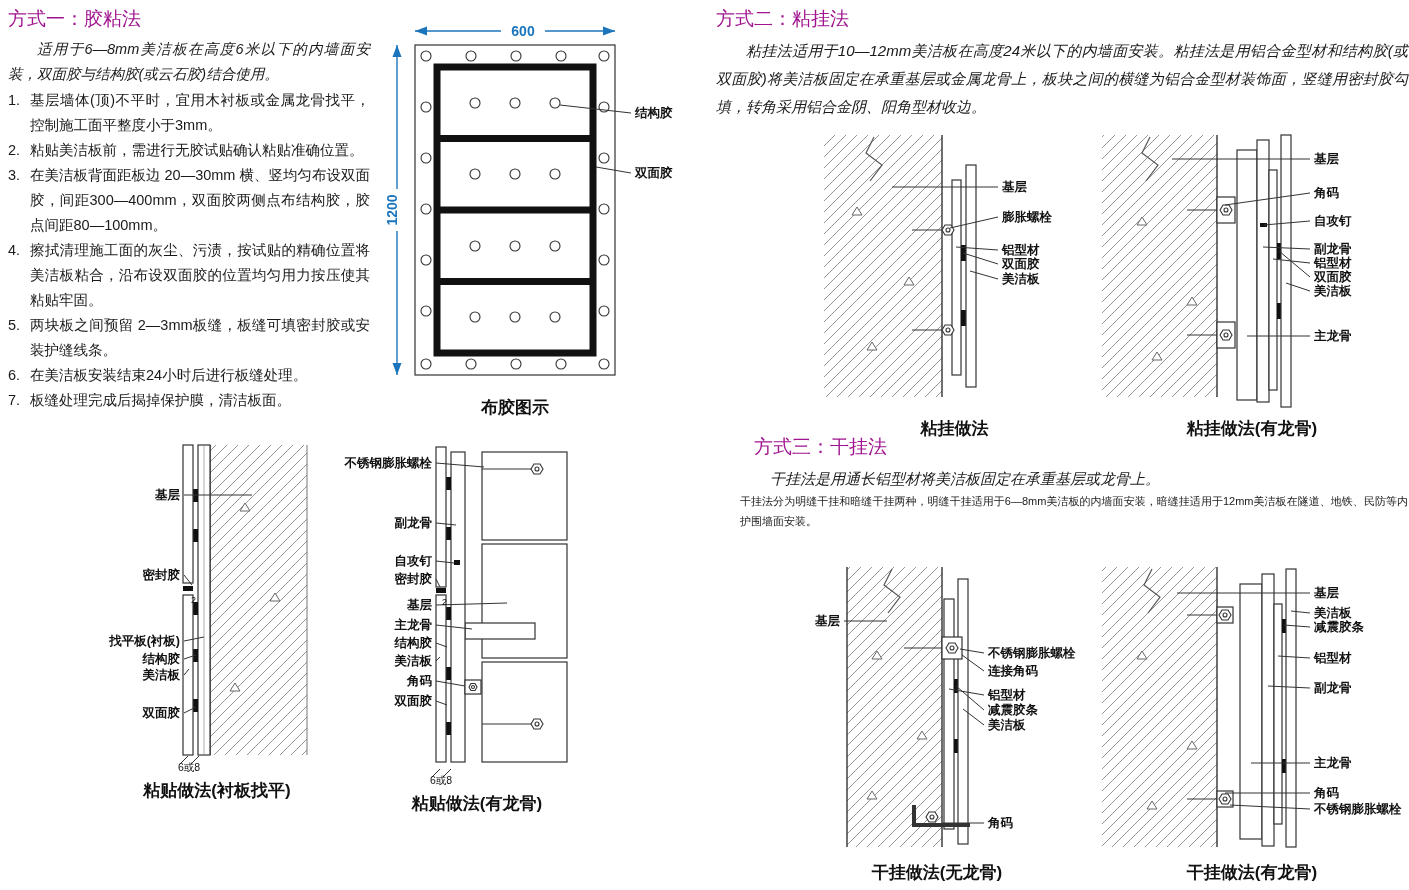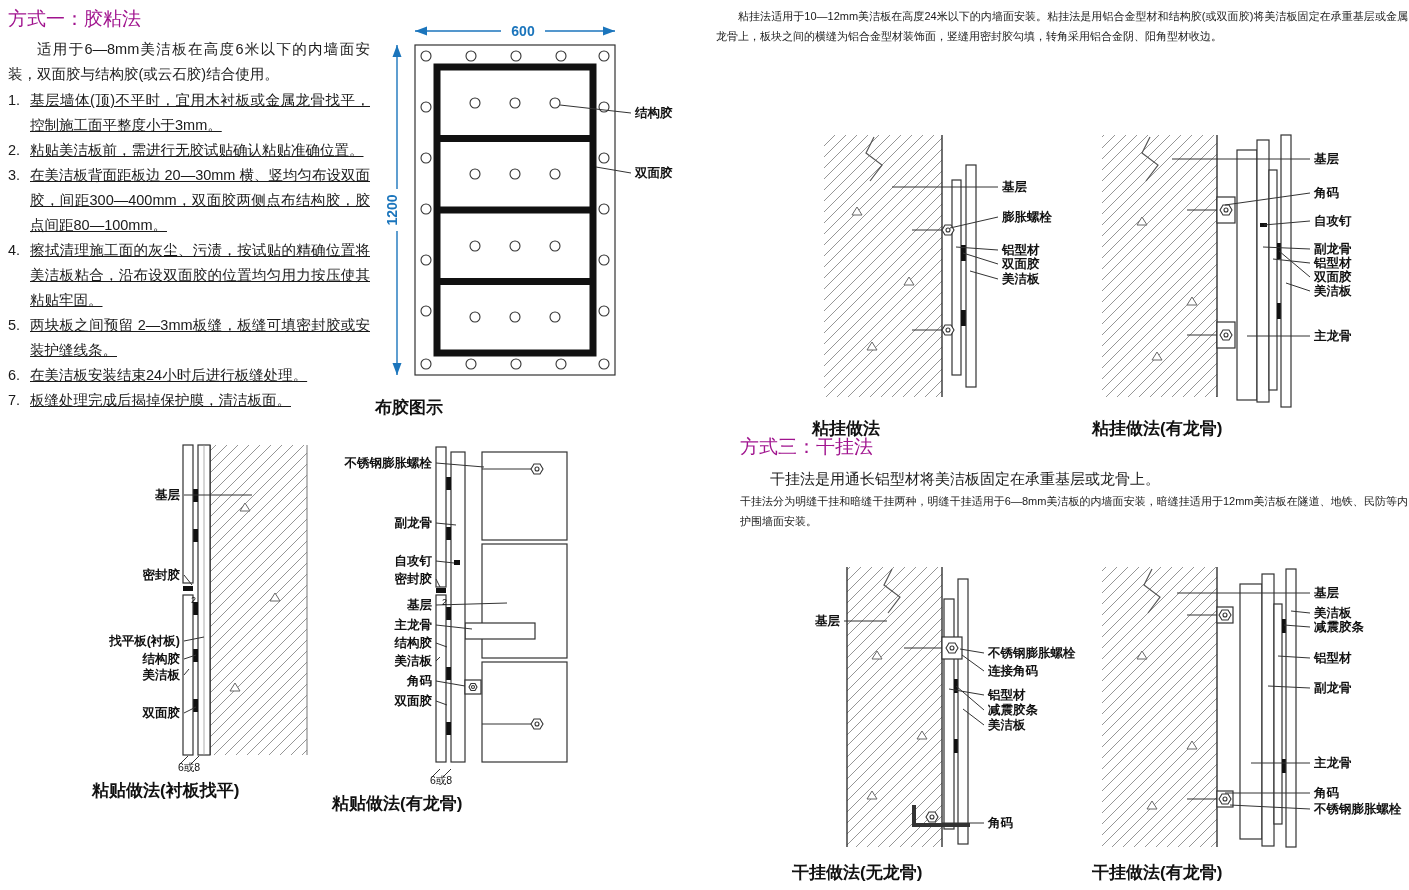"方式二：粘挂法" h2.mtitle { html: none -> <h2>方式二：粘挂法</h2> }
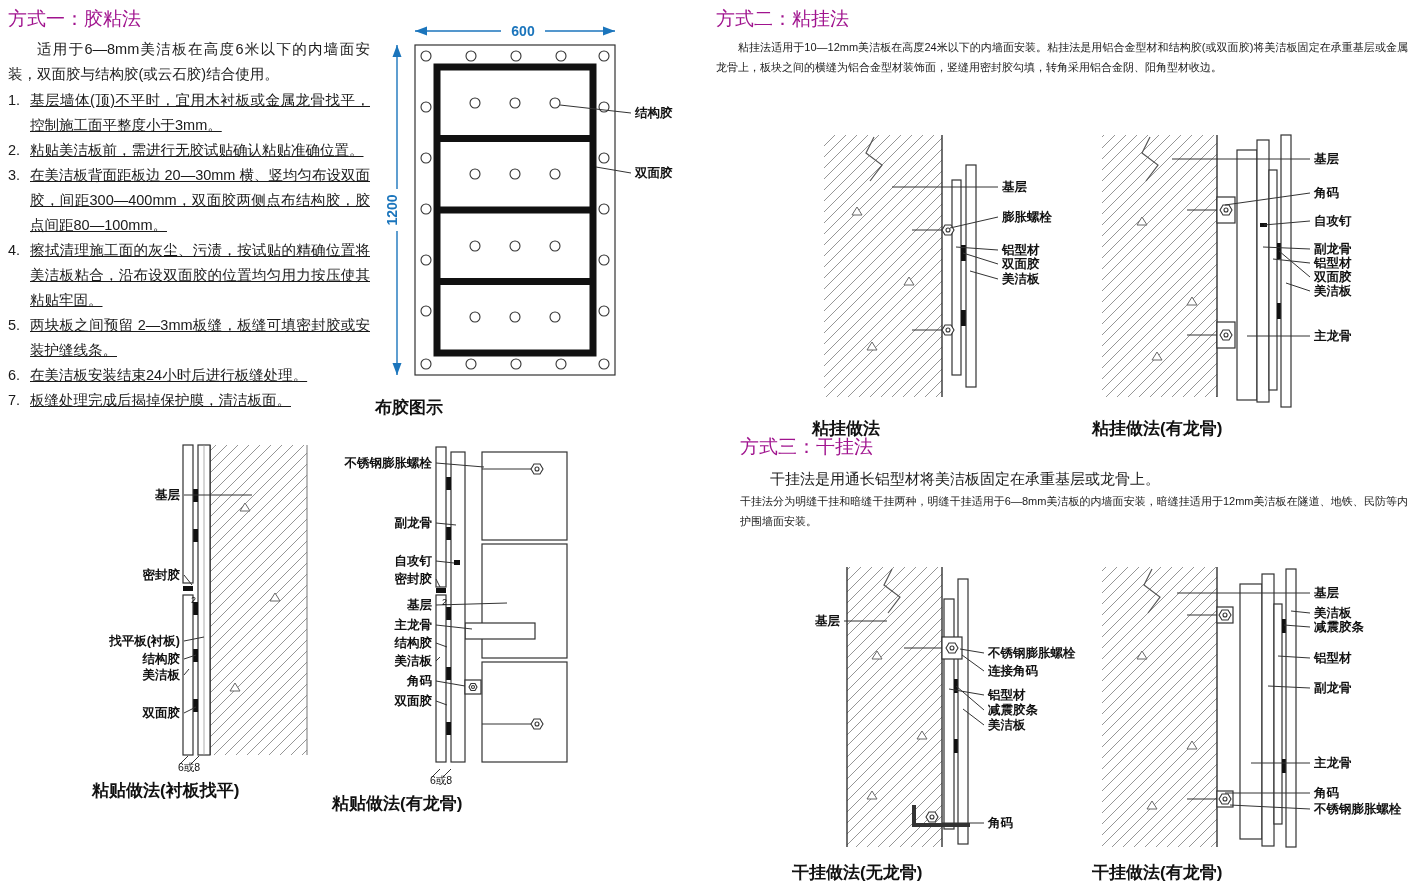"适用于6—8mm美洁板在高度6米以下的内墙面安装，双面胶与结构胶(或云石胶)结合" .indent { font-style: none -> italic }
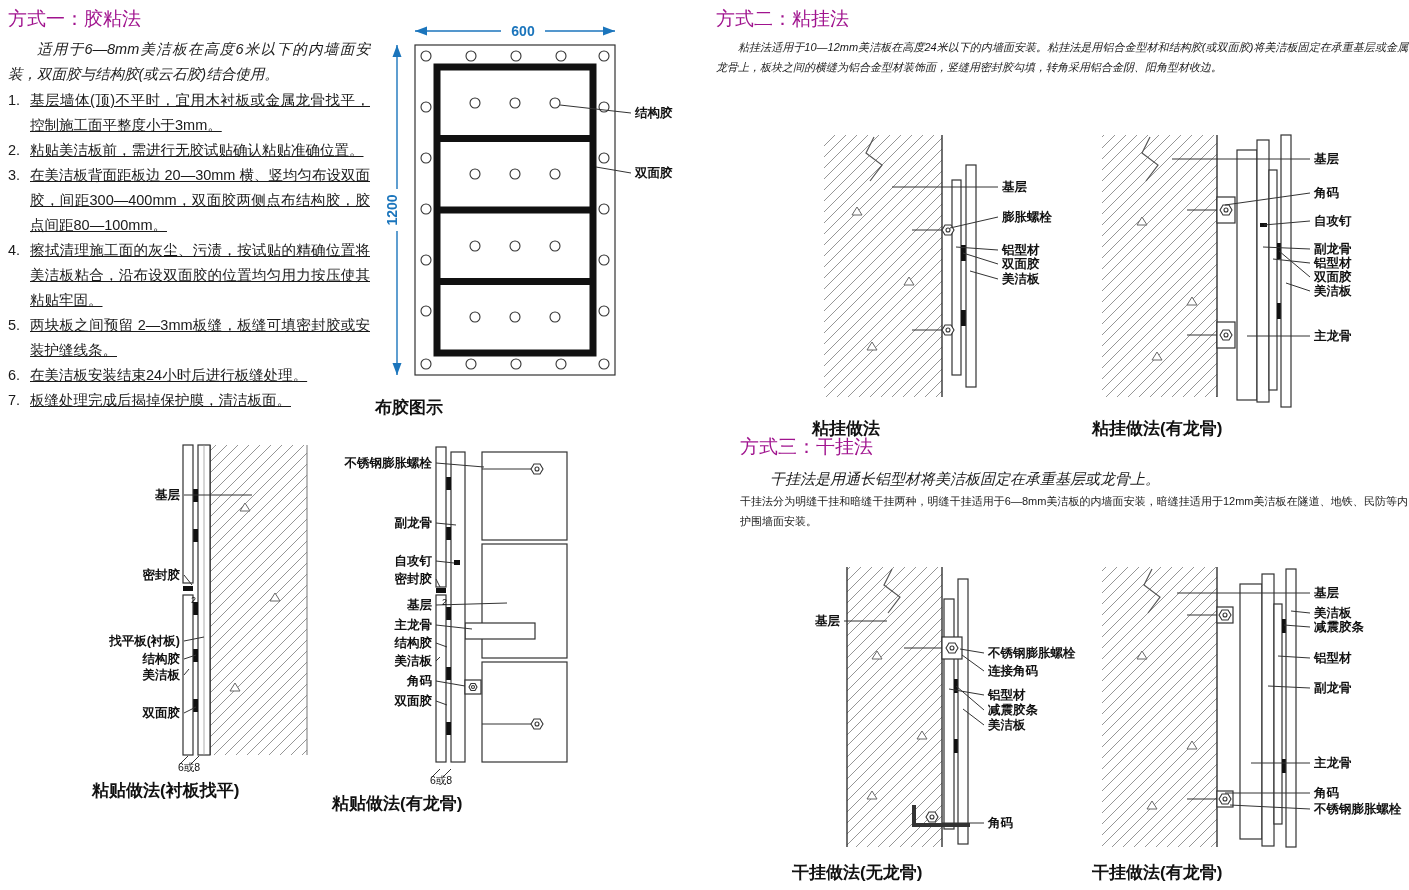"粘挂法适用于10—12mm美洁板在高度24米以下的内墙面安装。粘挂法是用铝合金型" p.body-text { font-size: 11px -> 15px }
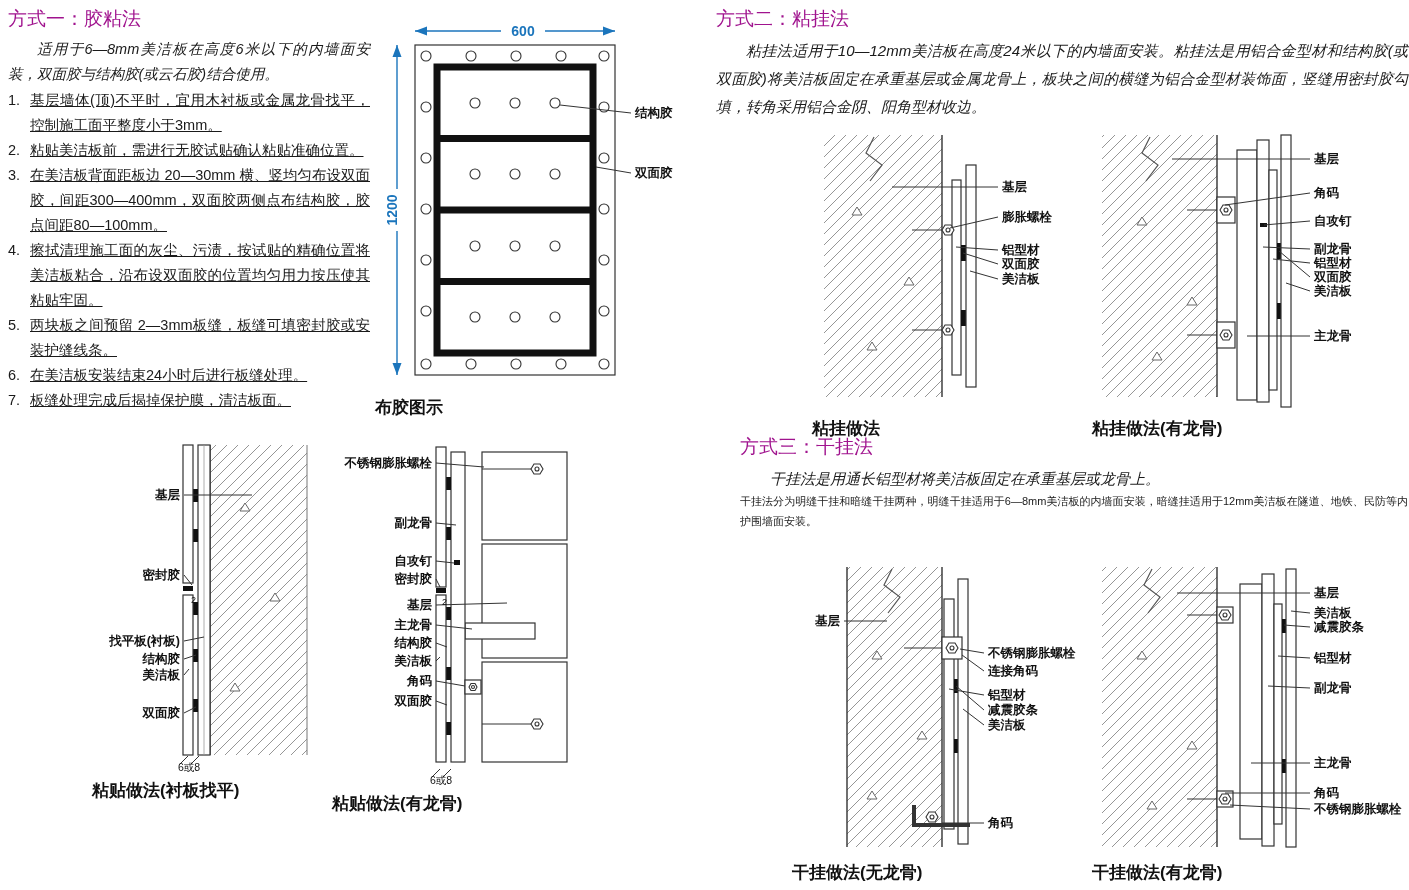"基层墙体(顶)不平时，宜用木衬板或金属龙骨找平，控制施工面平整度小于3mm。" .steps .t { text-decoration: underline -> none }
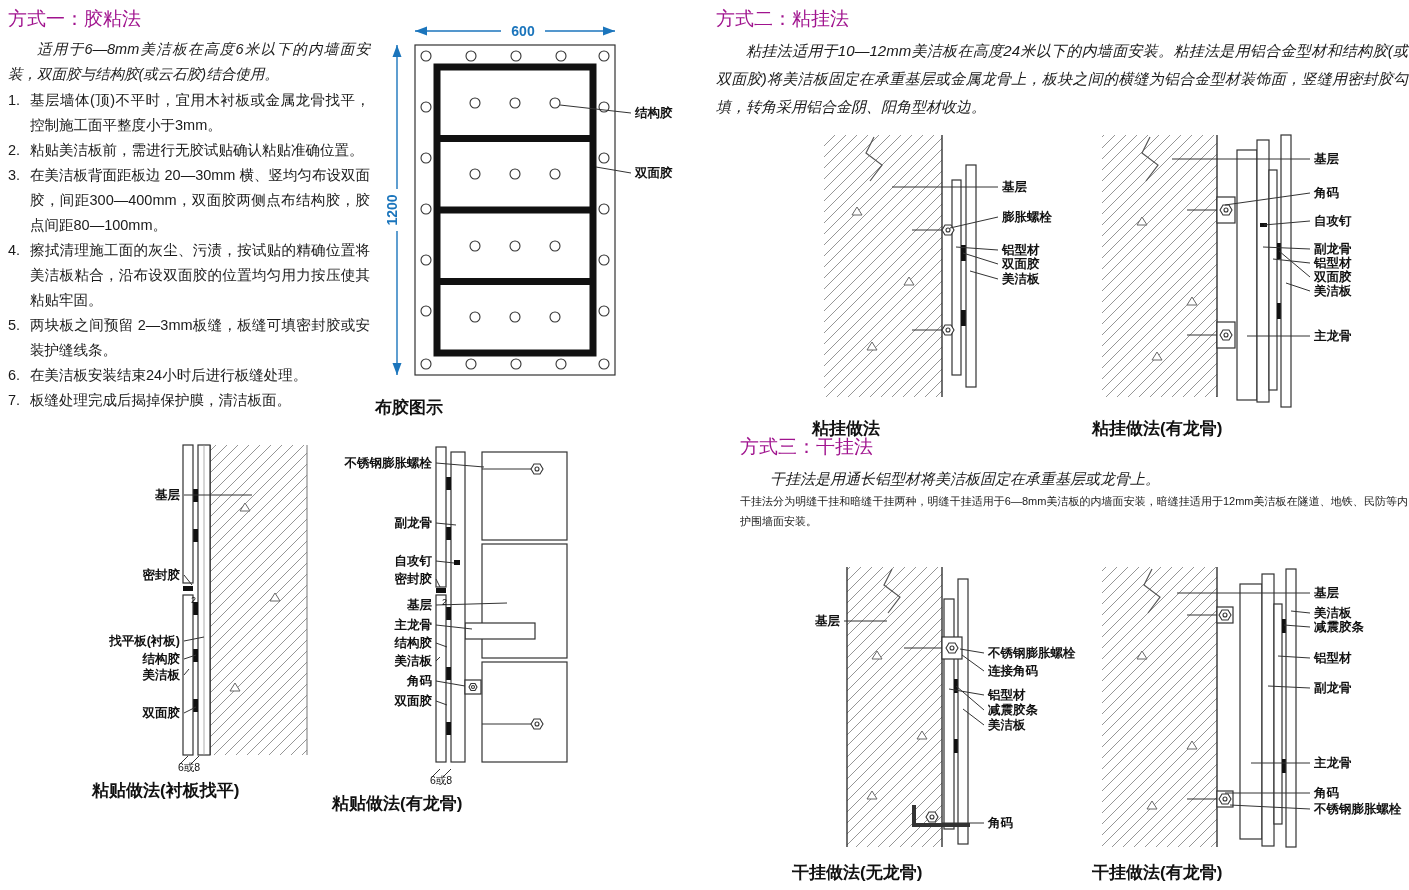"布胶图示" .caption { text-align: none -> center }
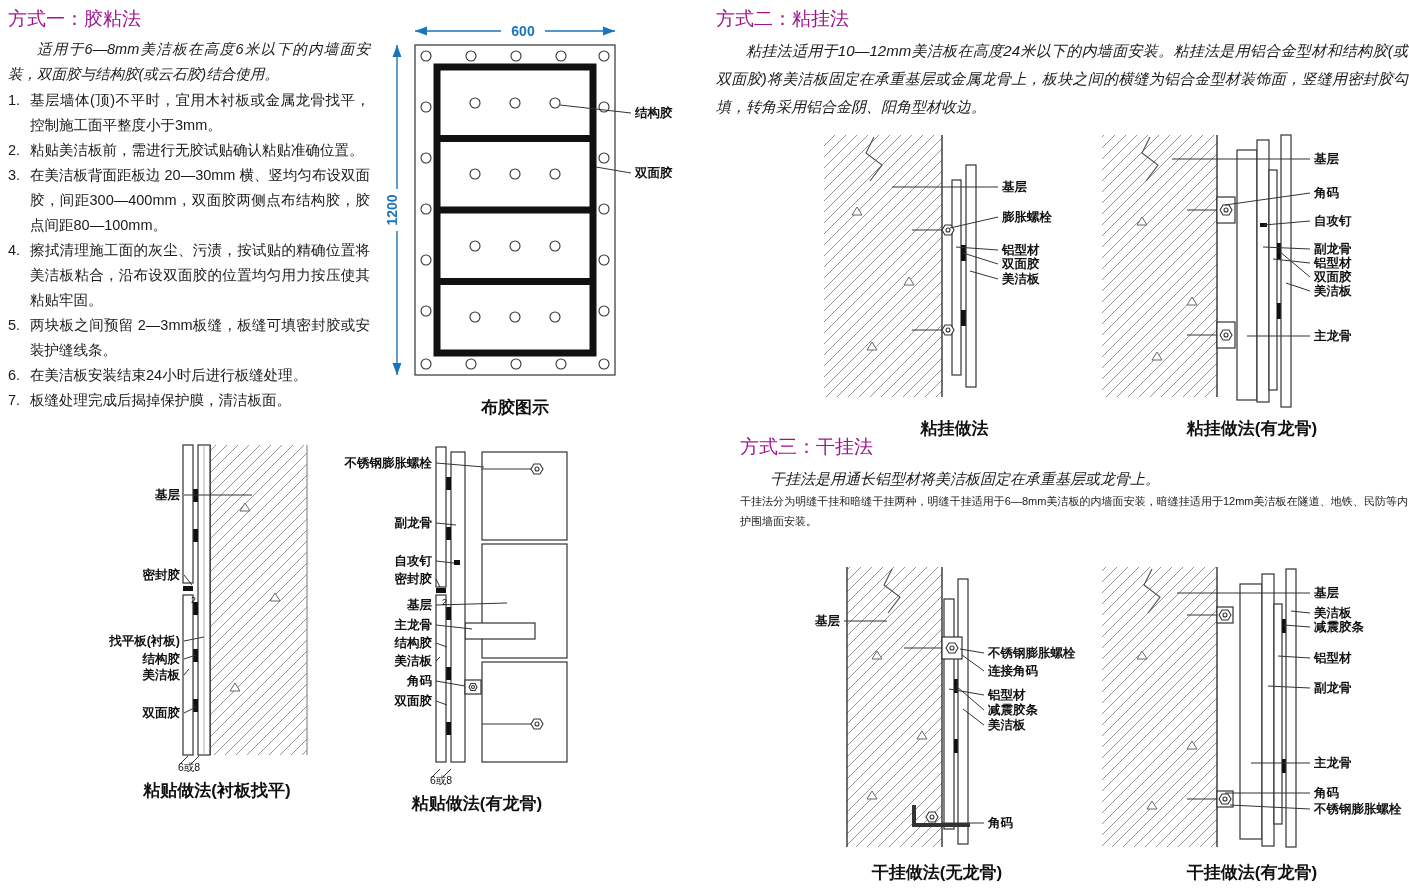"方式三：干挂法" h2.mtitle { margin-left: 0 -> 14px }
